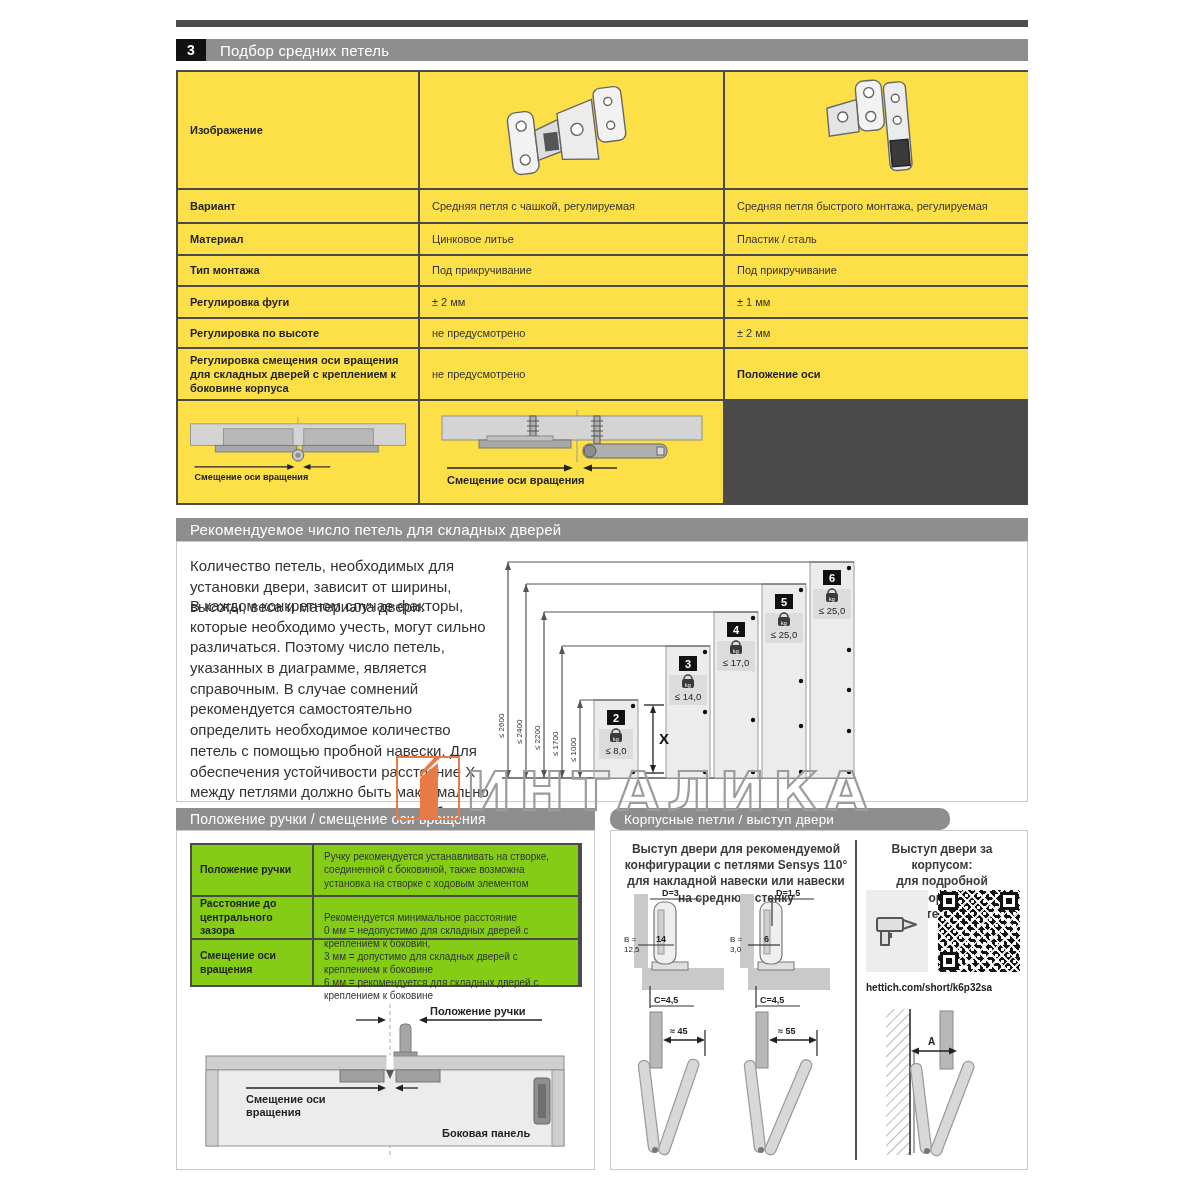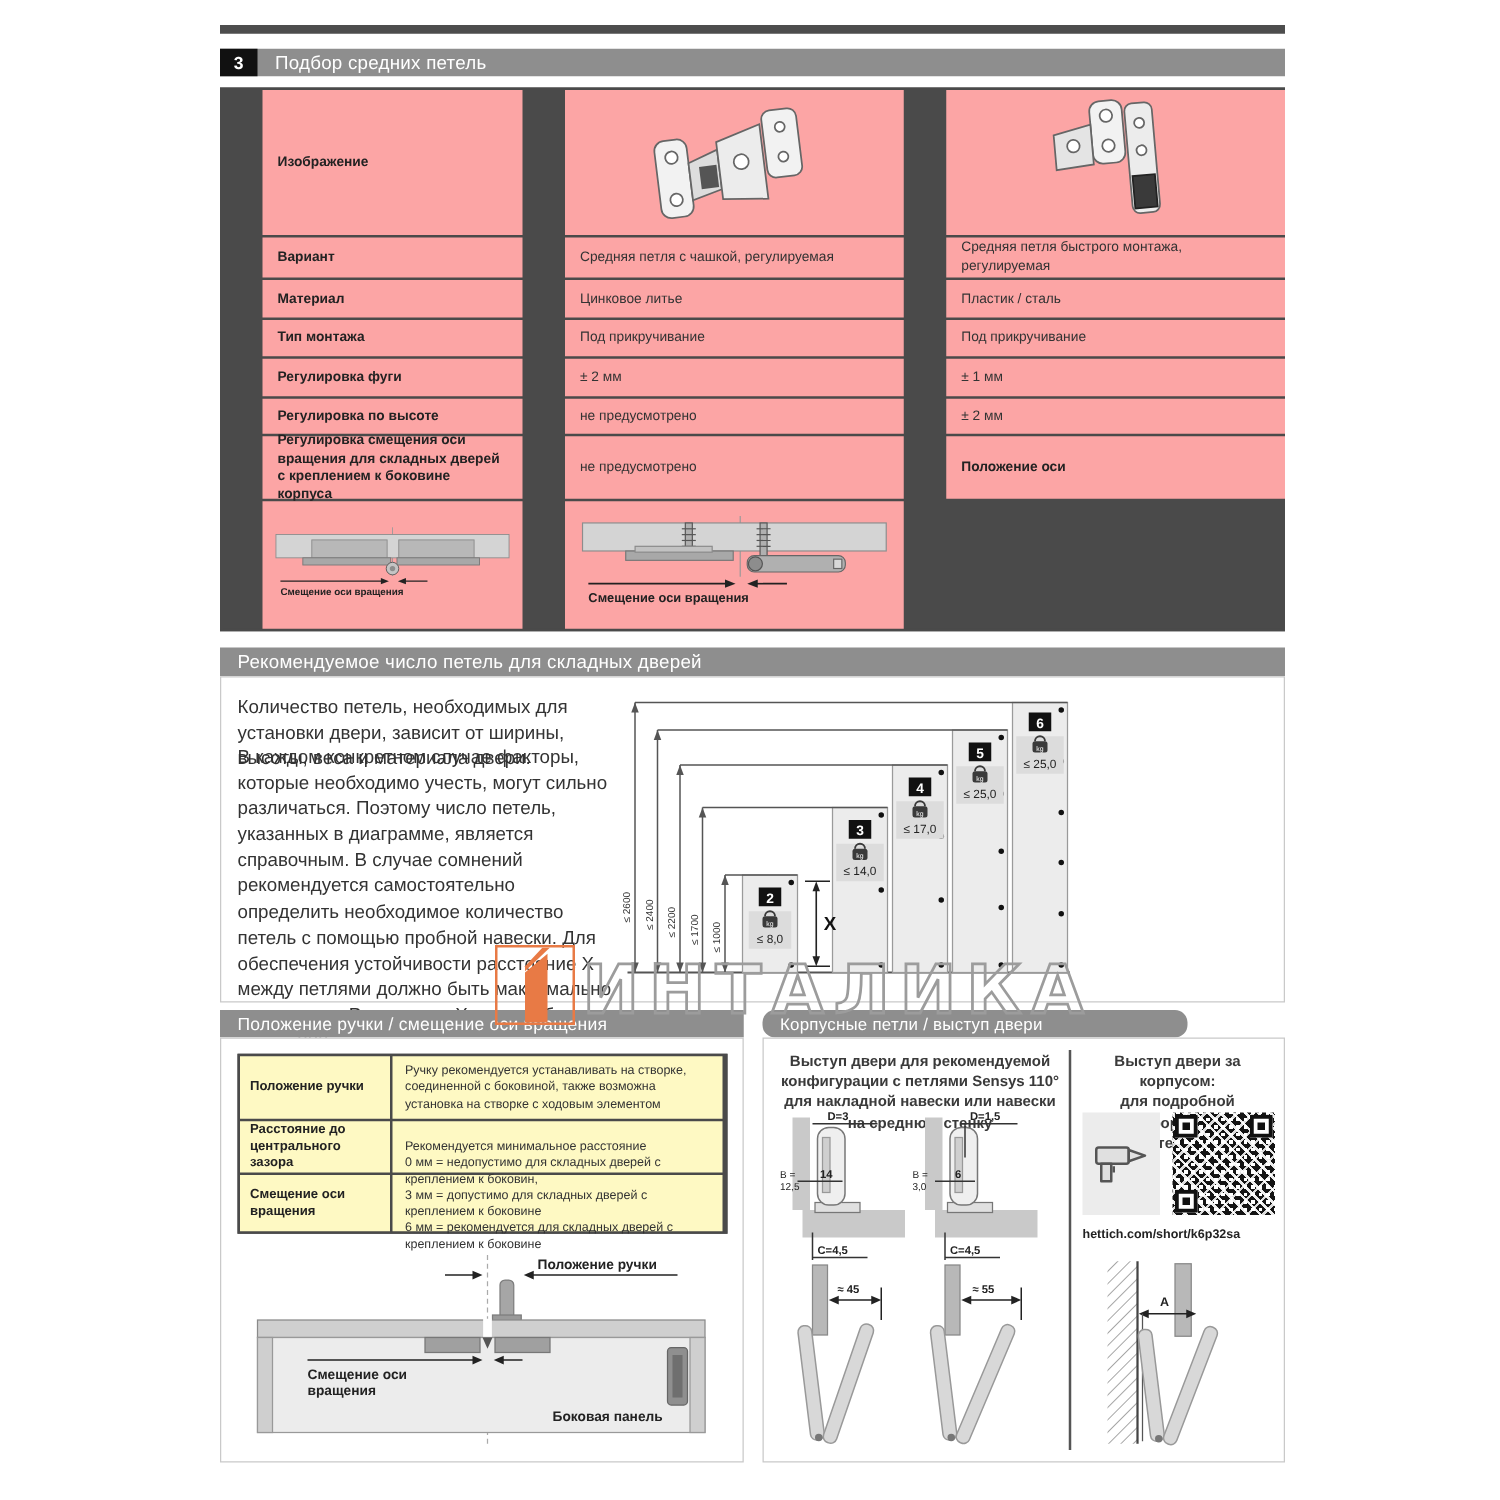"Изображение" .t3>div { background: #fca5a5 -> #fde047; margin-left: 32px -> none }
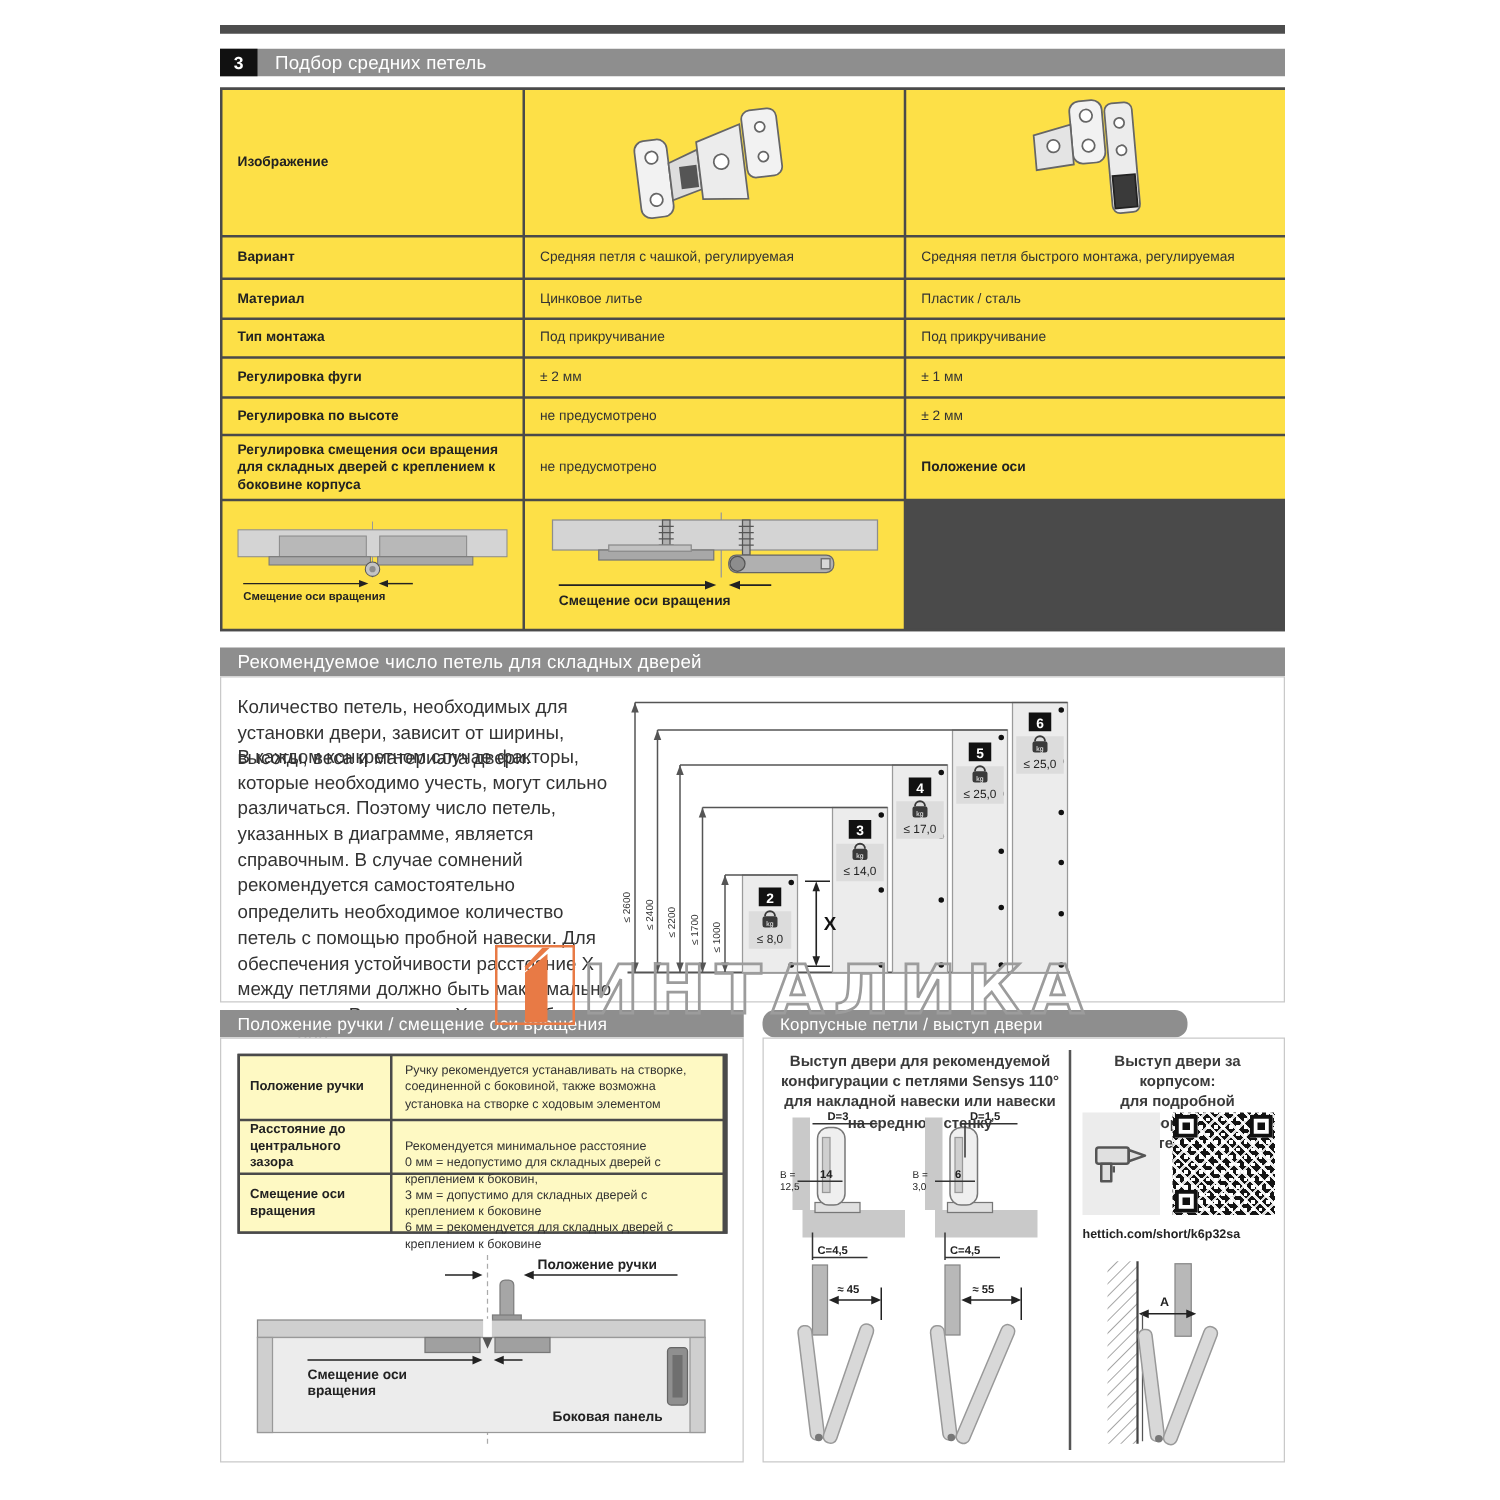"Ручку рекомендуется устанавливать на" .t4>div { background: #fef9c3 -> #84cc16 }
